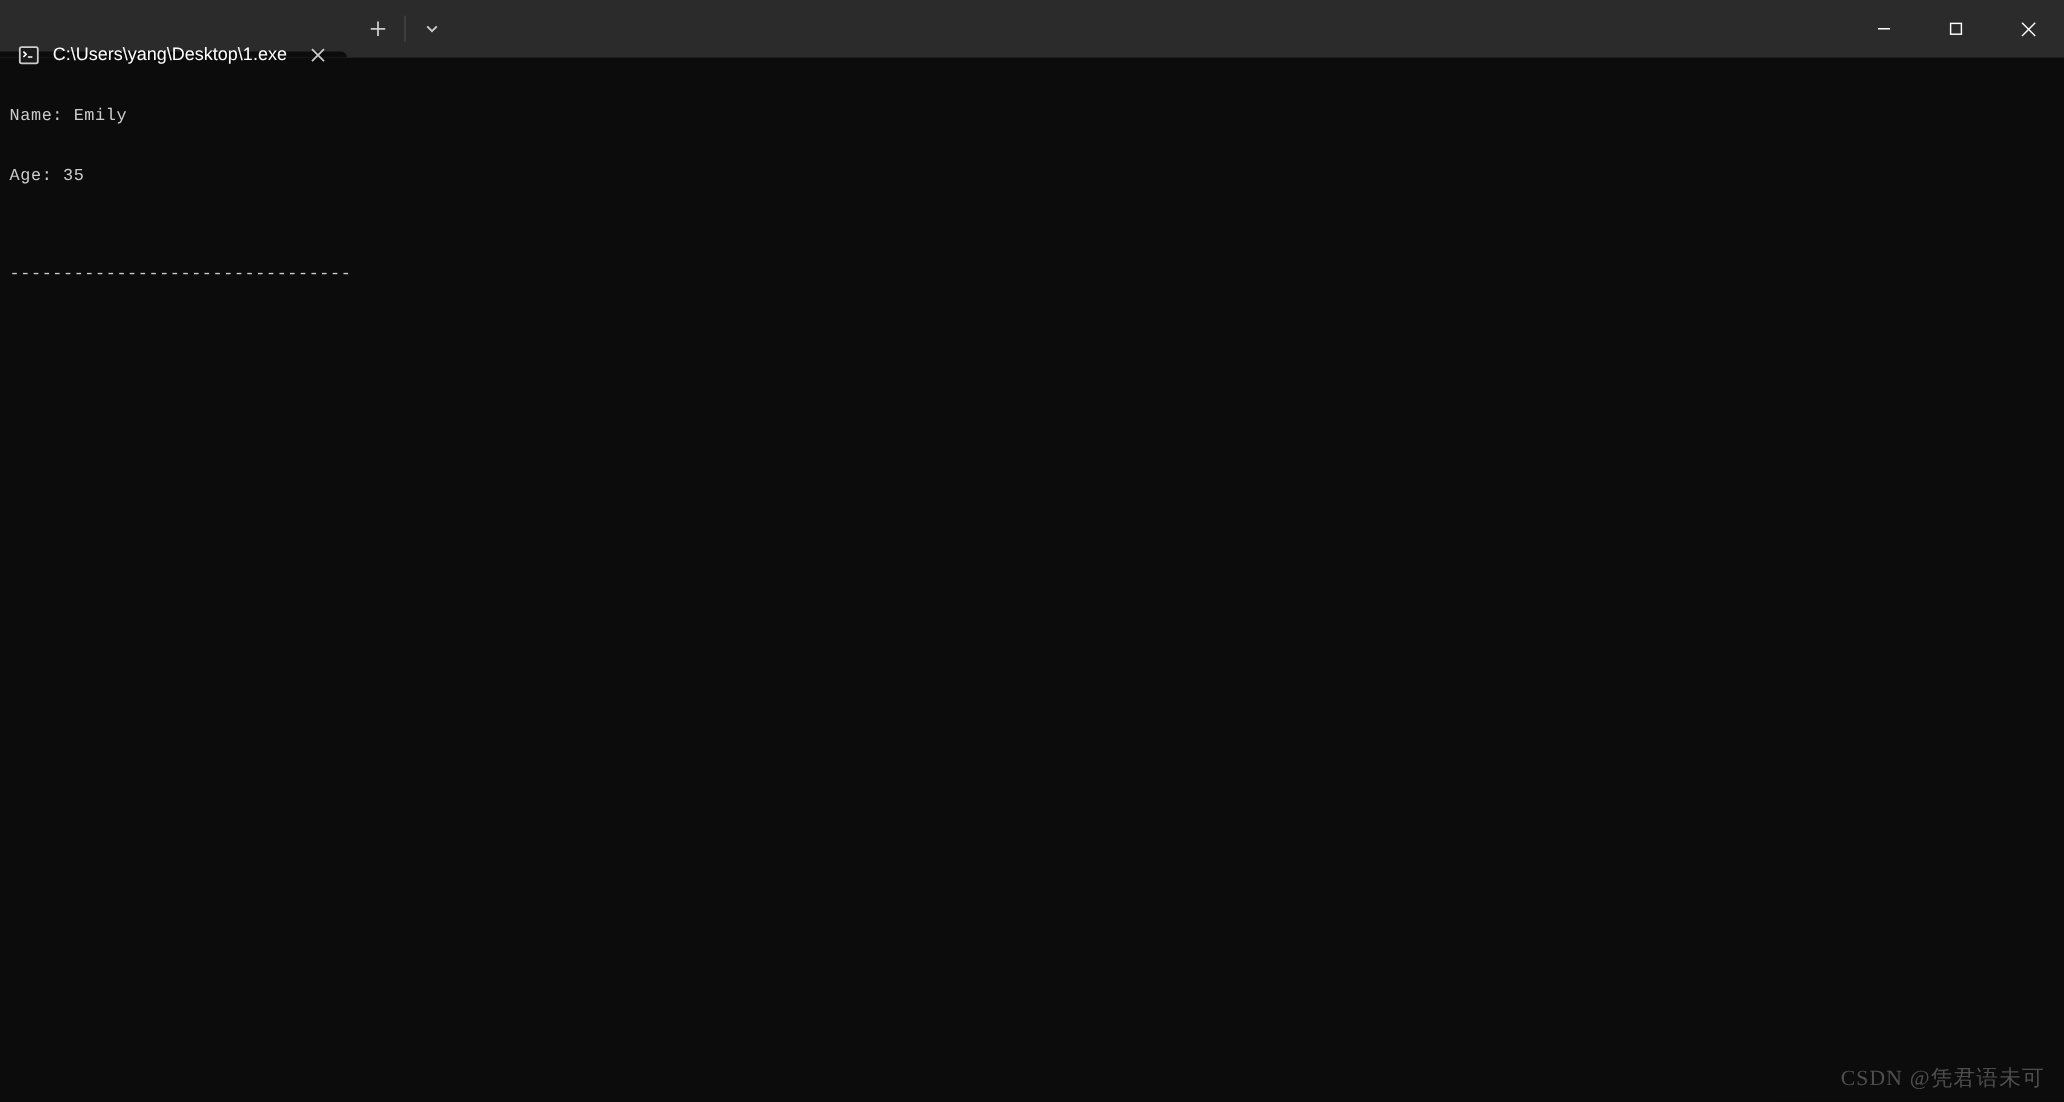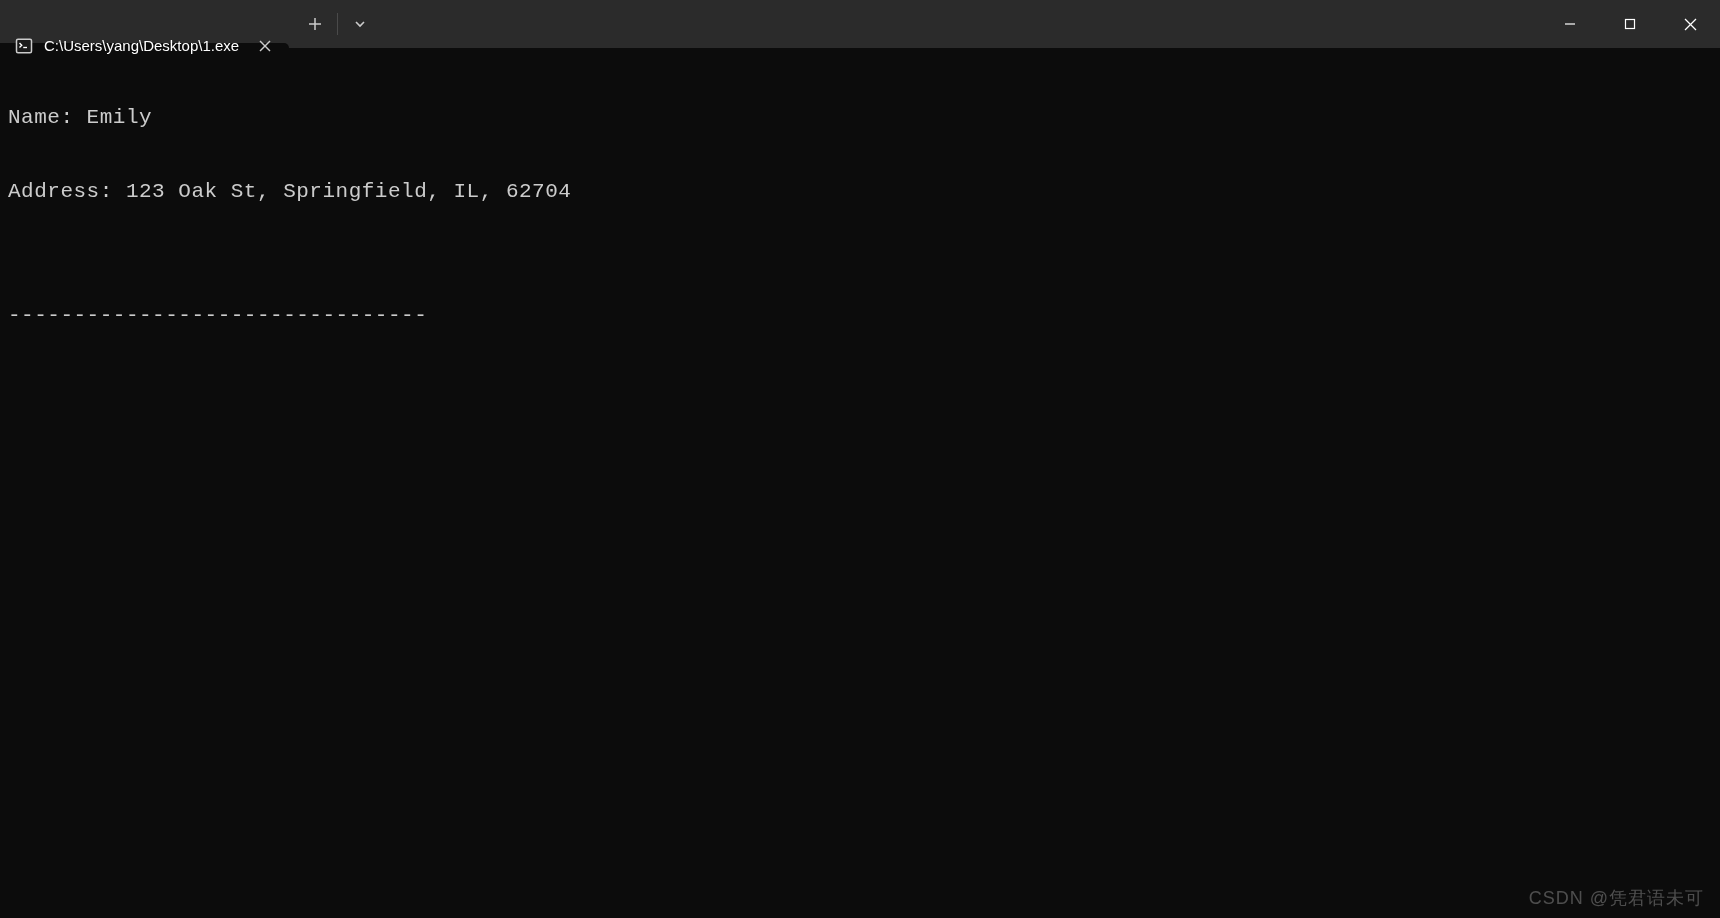"Name: Emily" .terminal-body { font-size: 21px -> 14px }
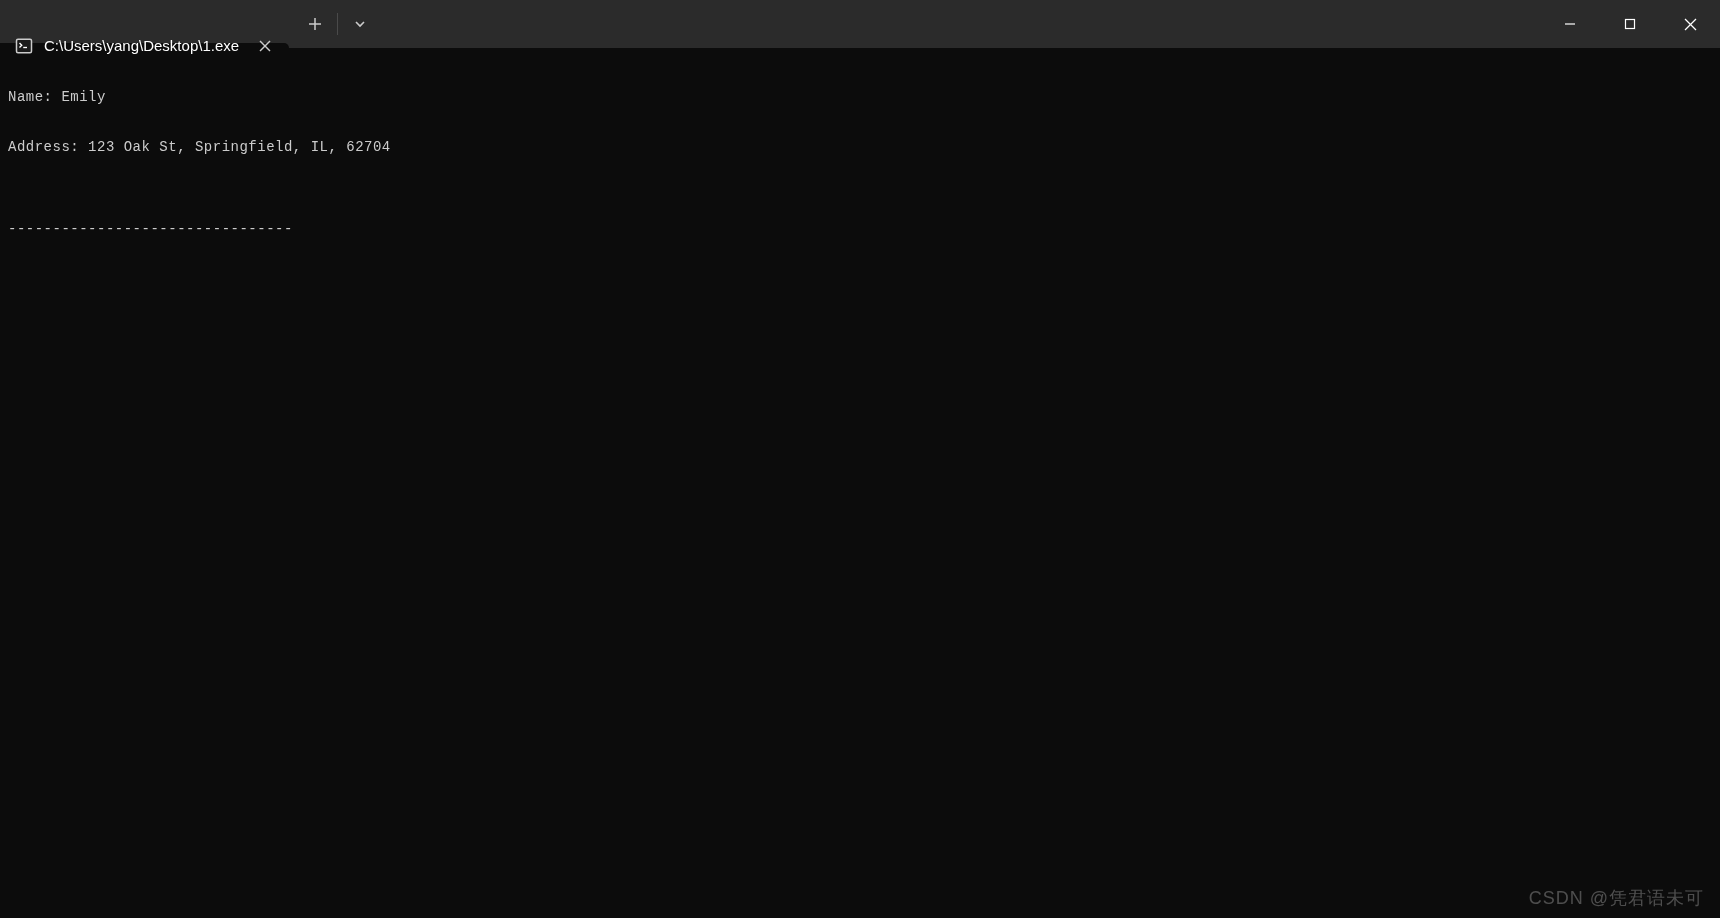"Age: 35" span.terminal-line { html: none -> <span>Age: 35</span> }
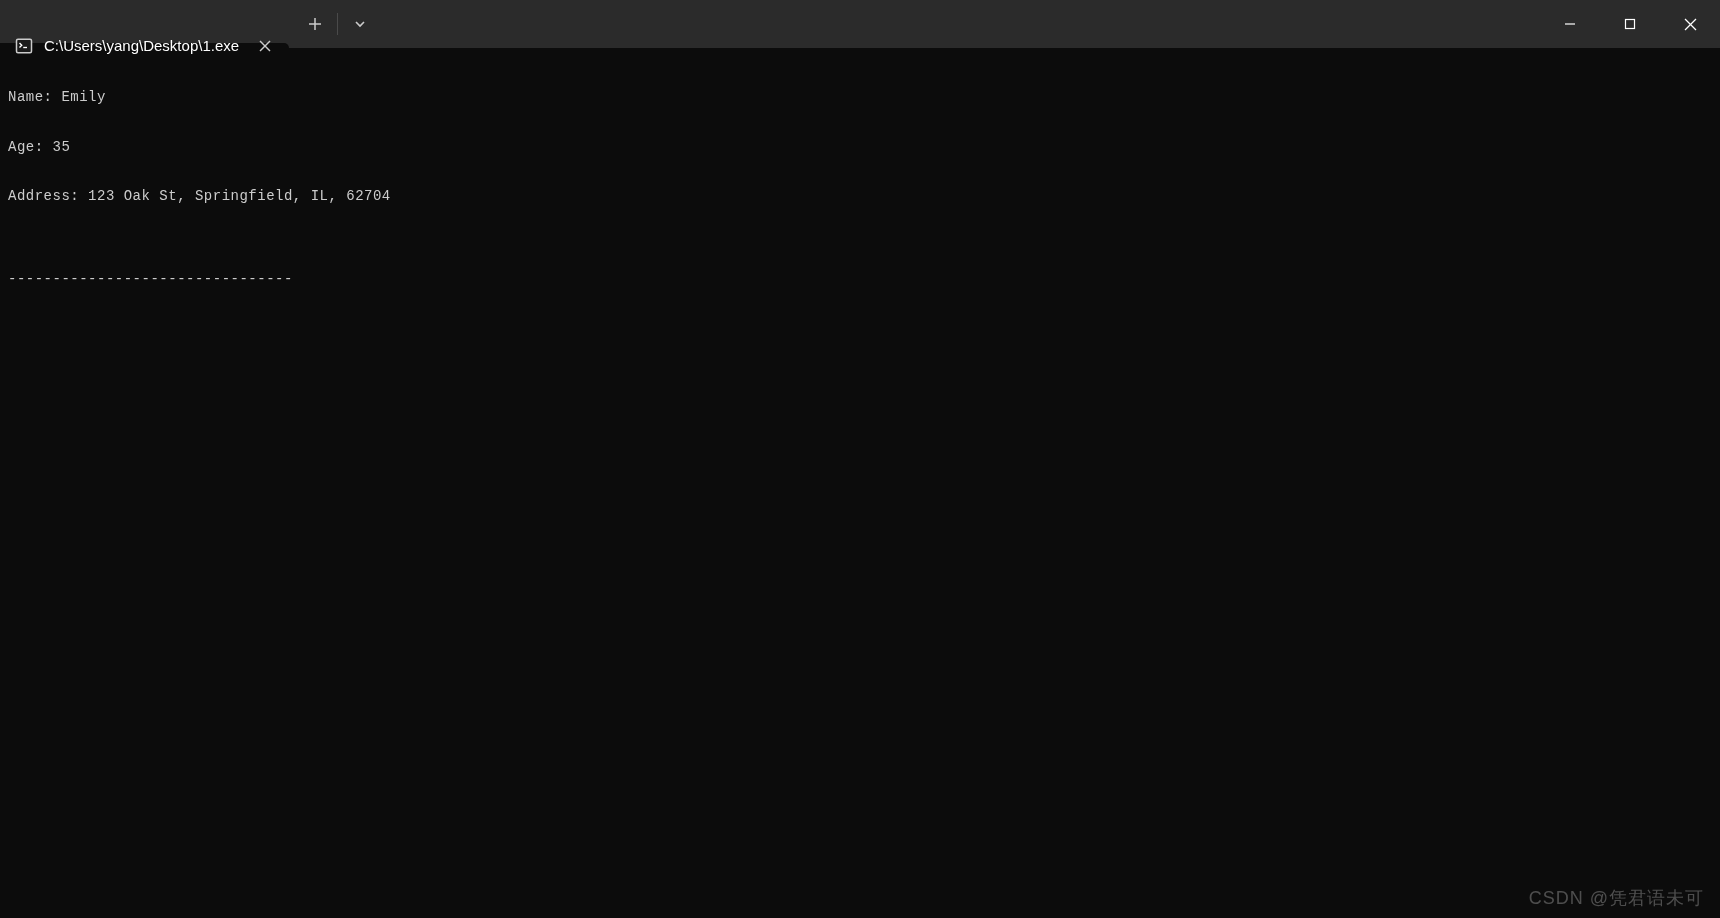"Address: 123 Oak St, Springfield," span.terminal-line { html: <span>Address: 123 Oak St, Springfield, IL, 62704</span> -> none }
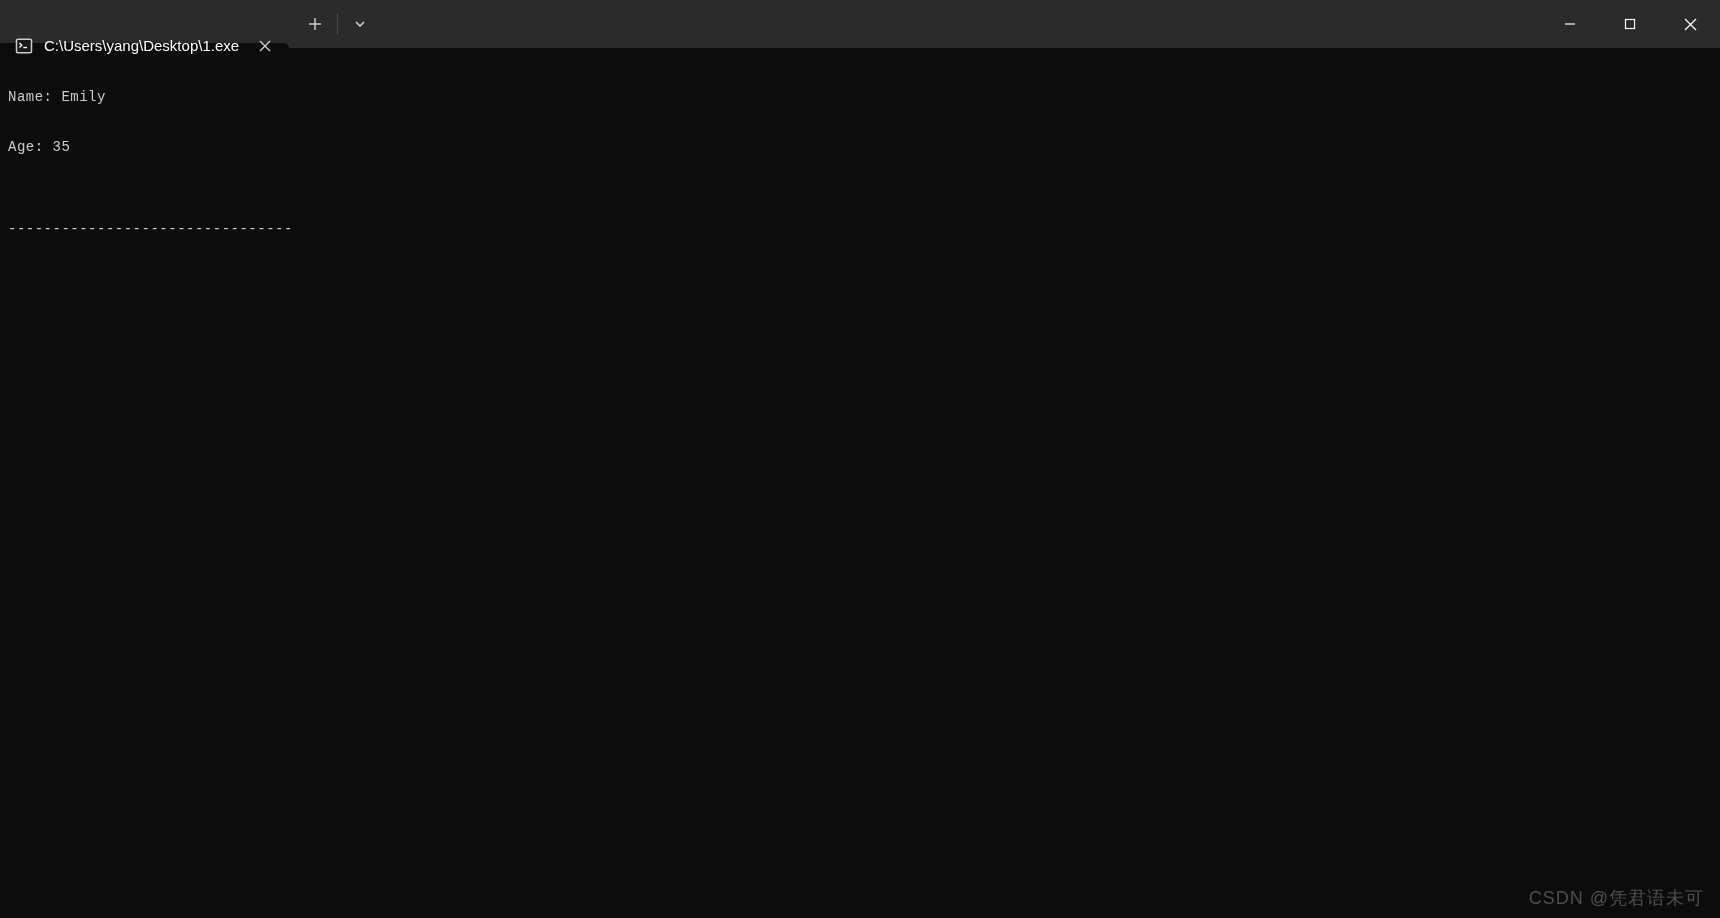"CSDN @凭君语未可" .watermark { font-family: Liberation Sans, sans-serif -> Liberation Serif, serif }
